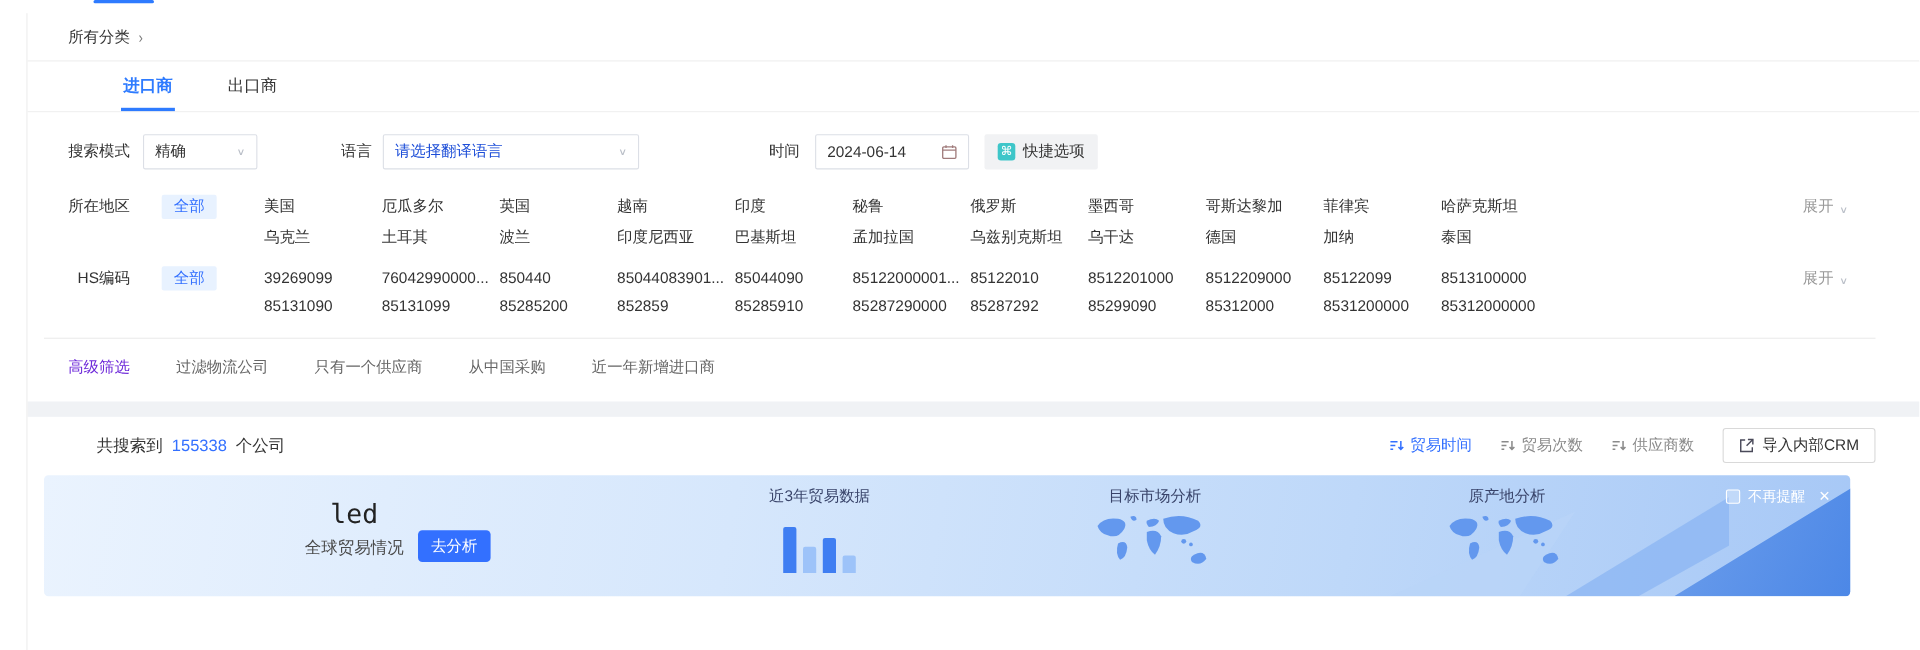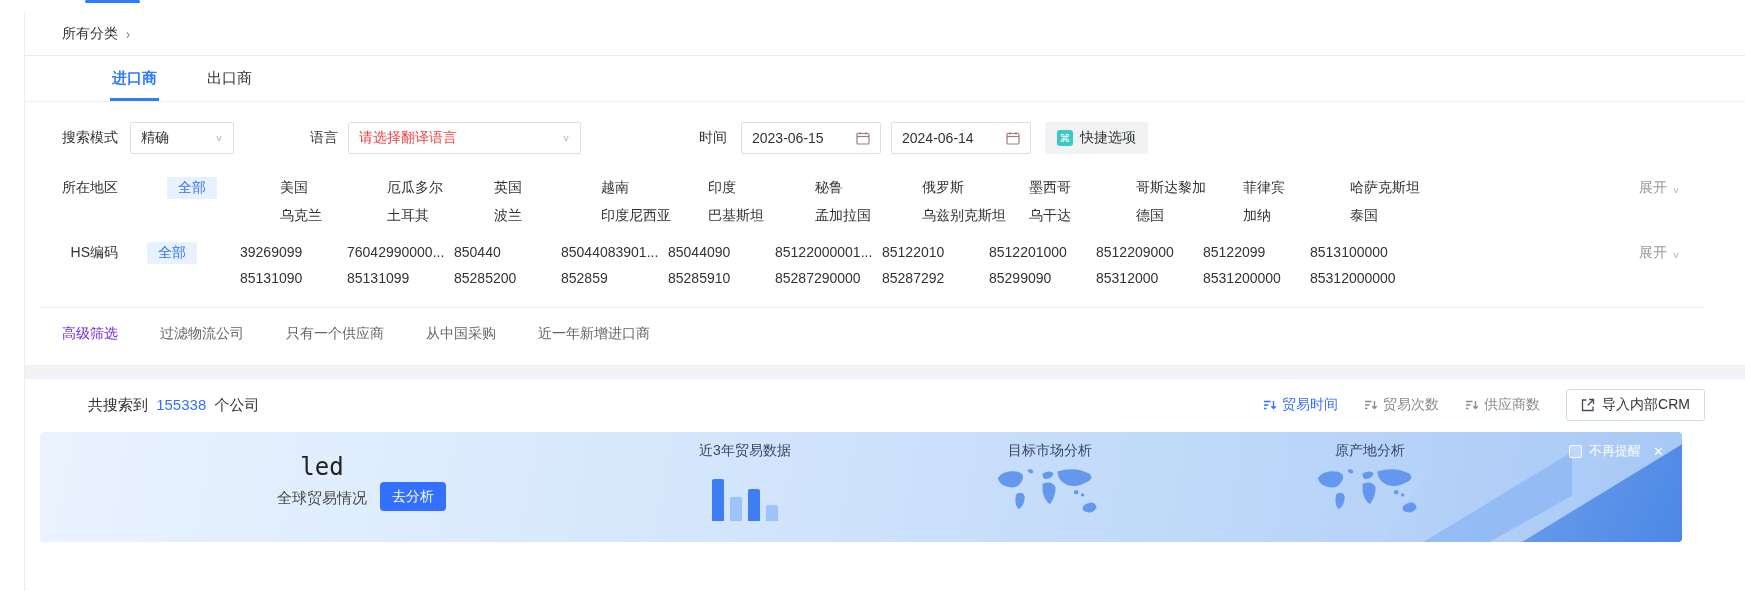"请选择翻译语言" .placeholder { color: #ef4444 -> #1d4ed8 }
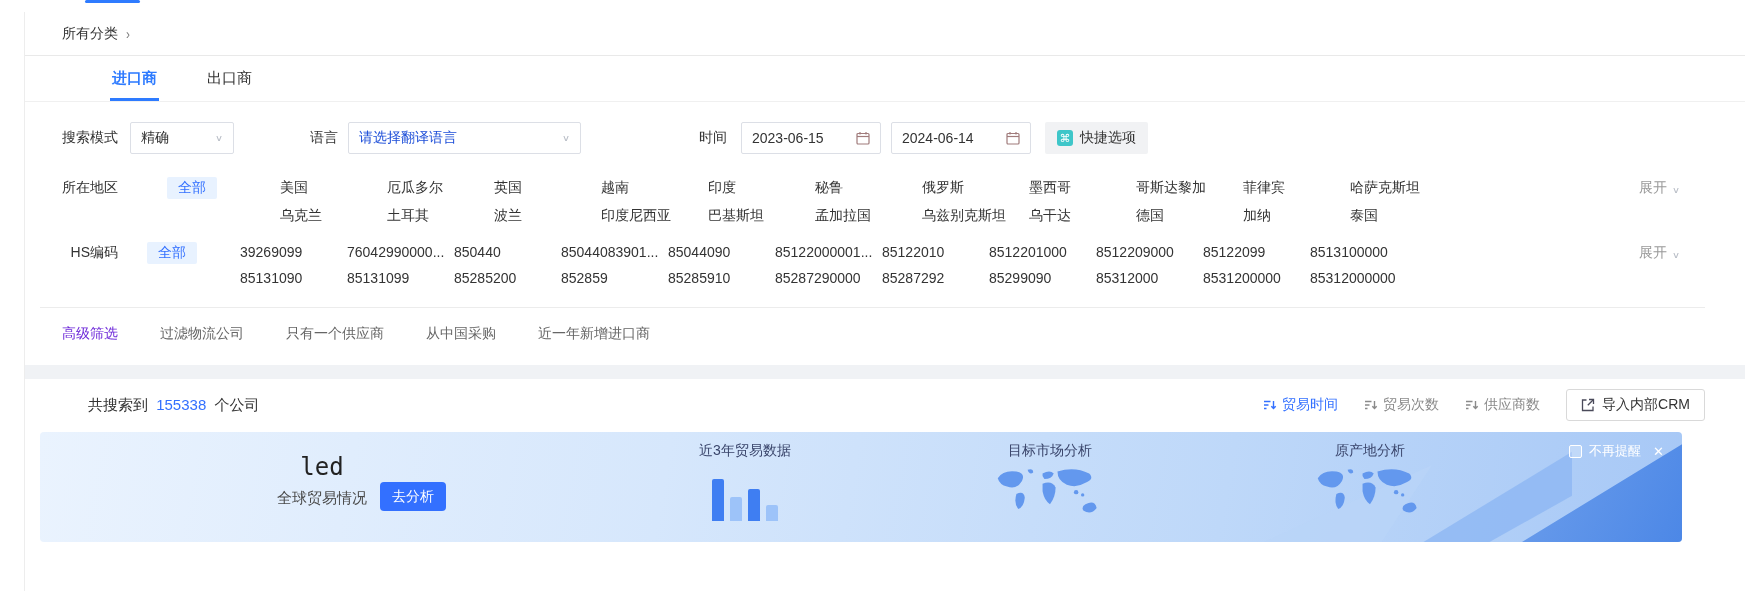"2023-06-15" div.date-box { html: <div> <span>2023-06-15</span> <svg> <rect></rect> <line></line> <line></line> <line></line> </svg> </div> -> none }
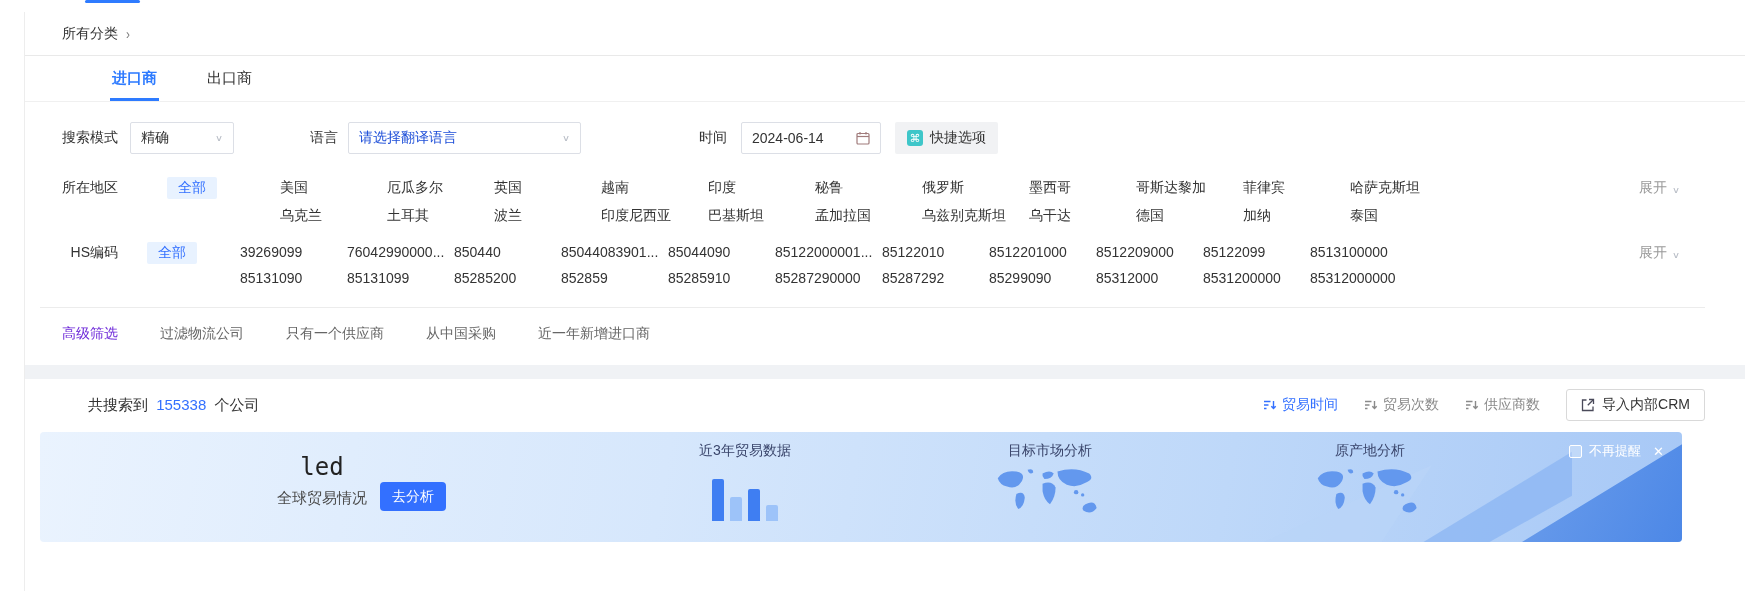"所在地区" .filter-row.regions { gap: 20px -> none }
